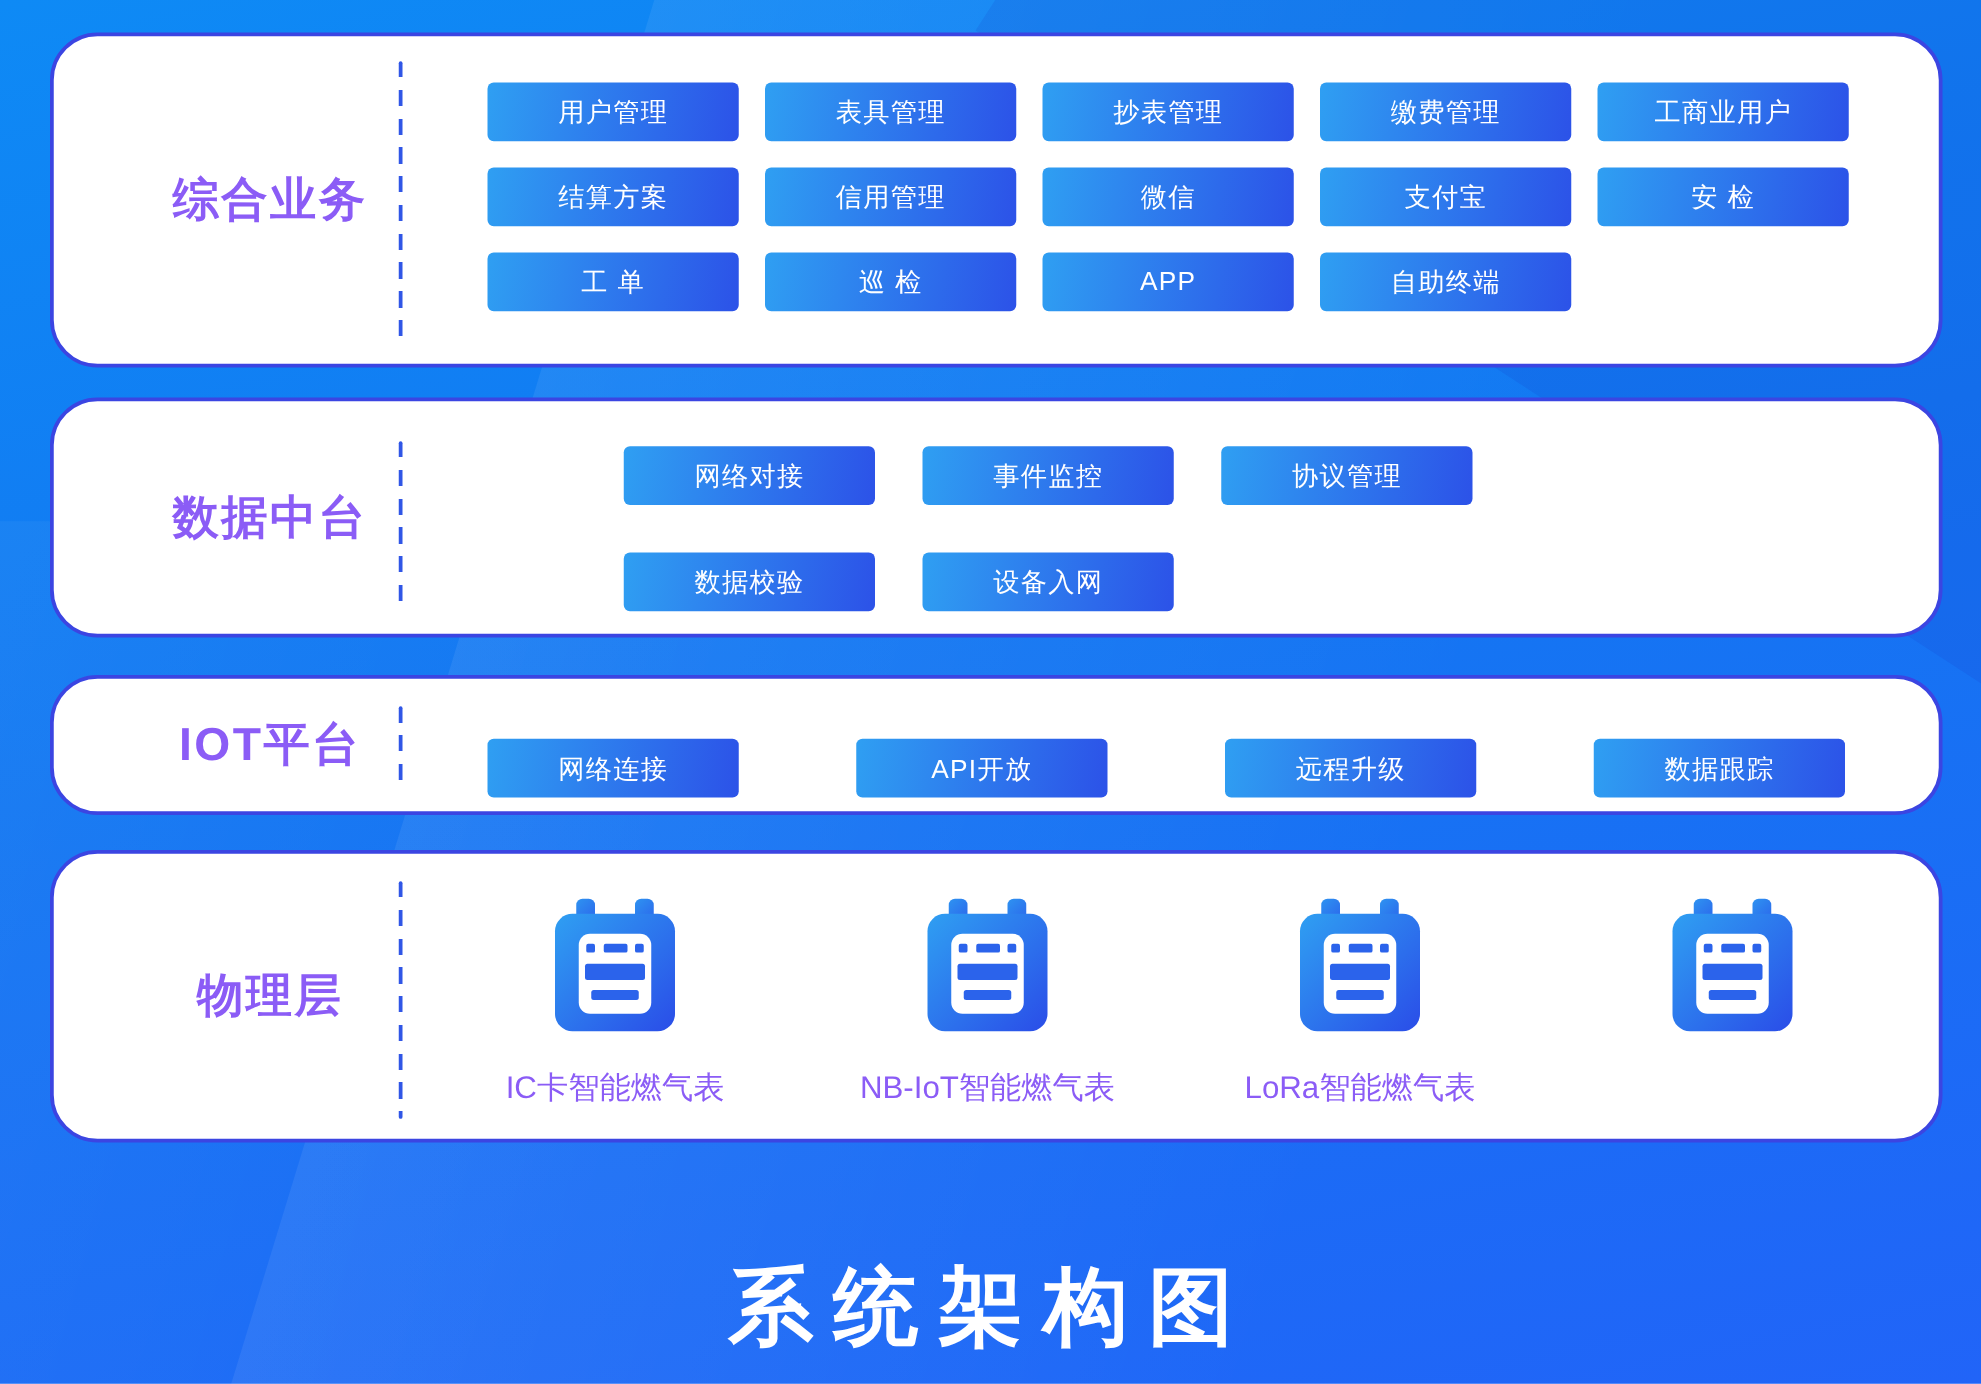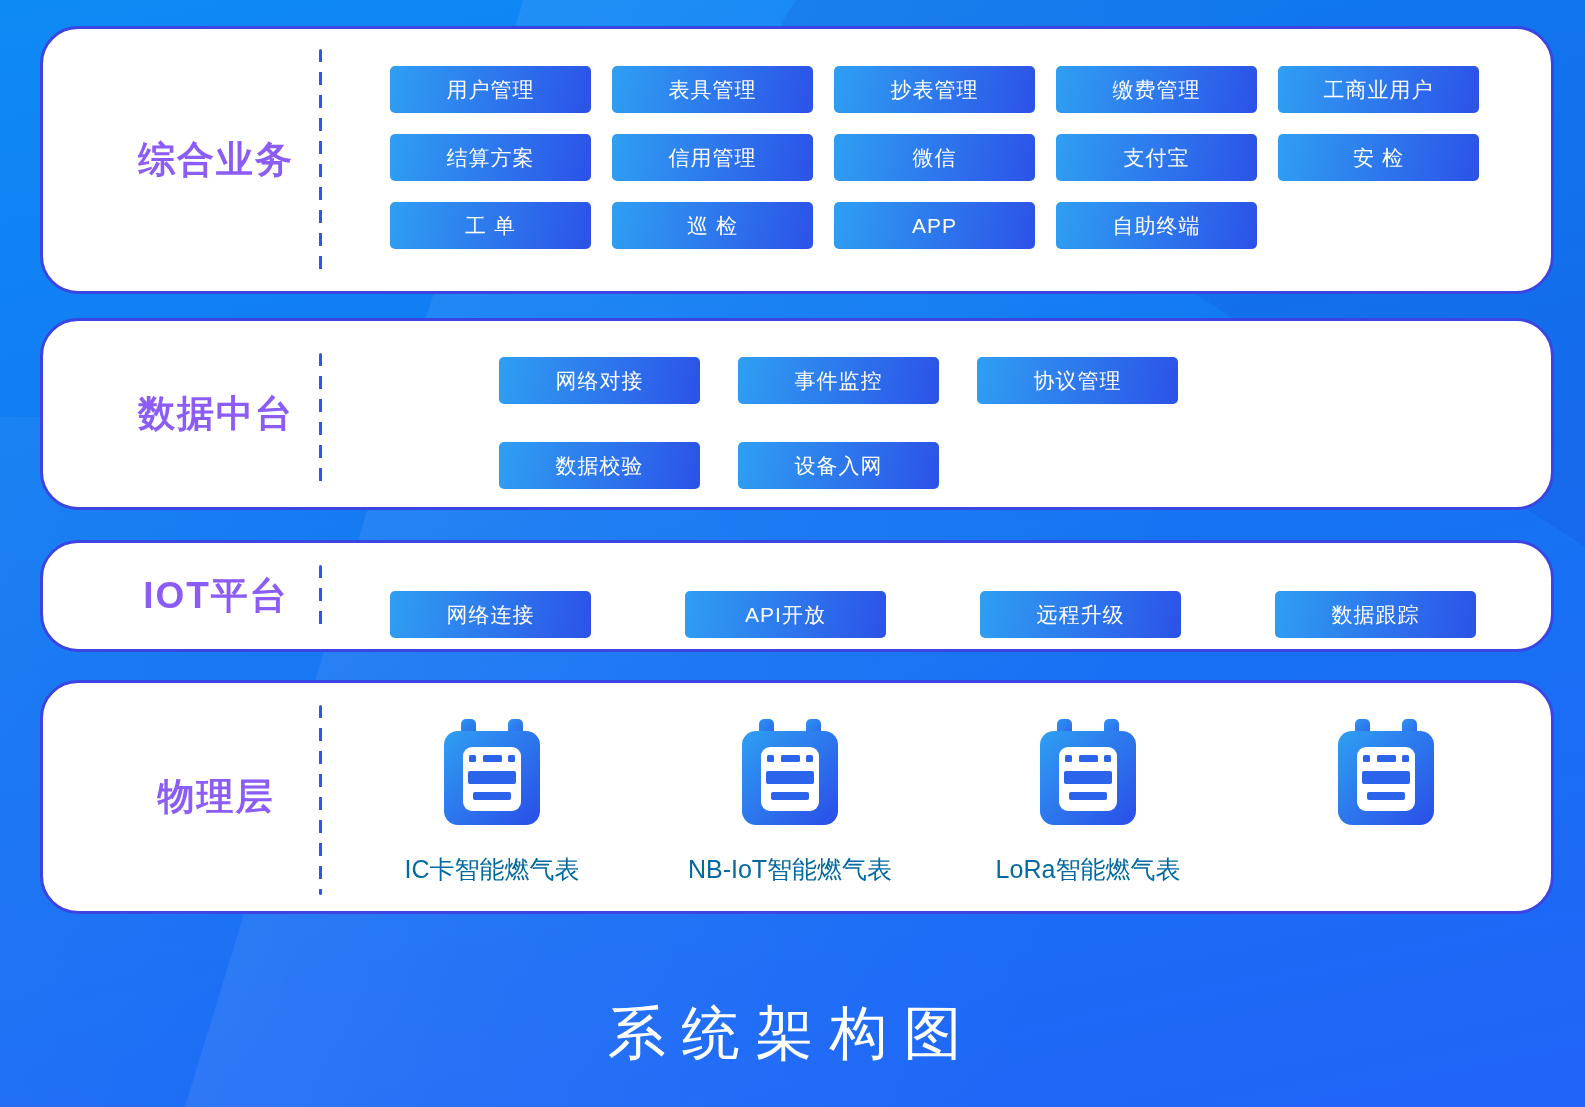"IC卡智能燃气表" .device-label { color: #0369a1 -> #8b5cf6 }
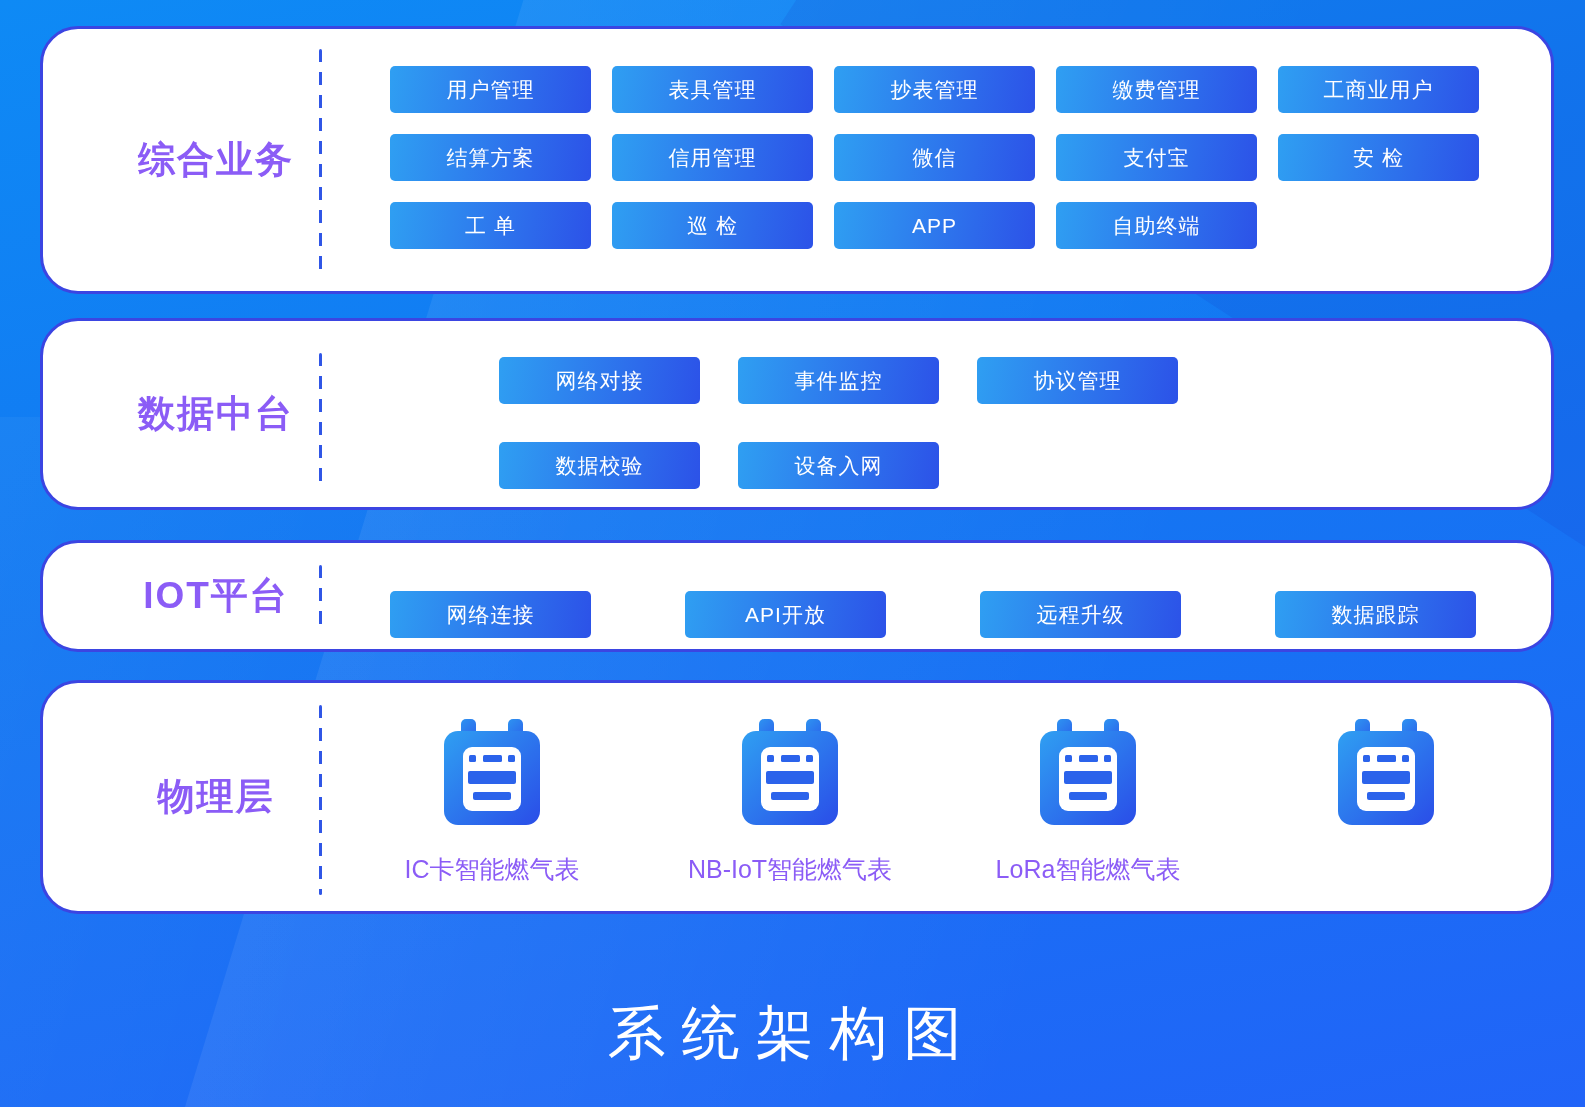"系统架构图" .page-title { font-size: 58px -> 68px; font-weight: normal -> bold; margin: 0 -> 12px }
